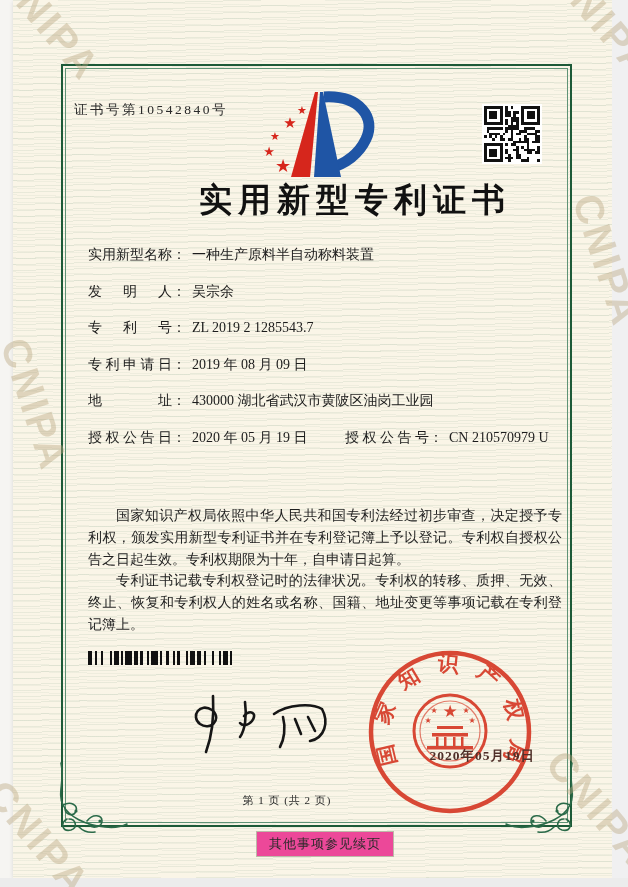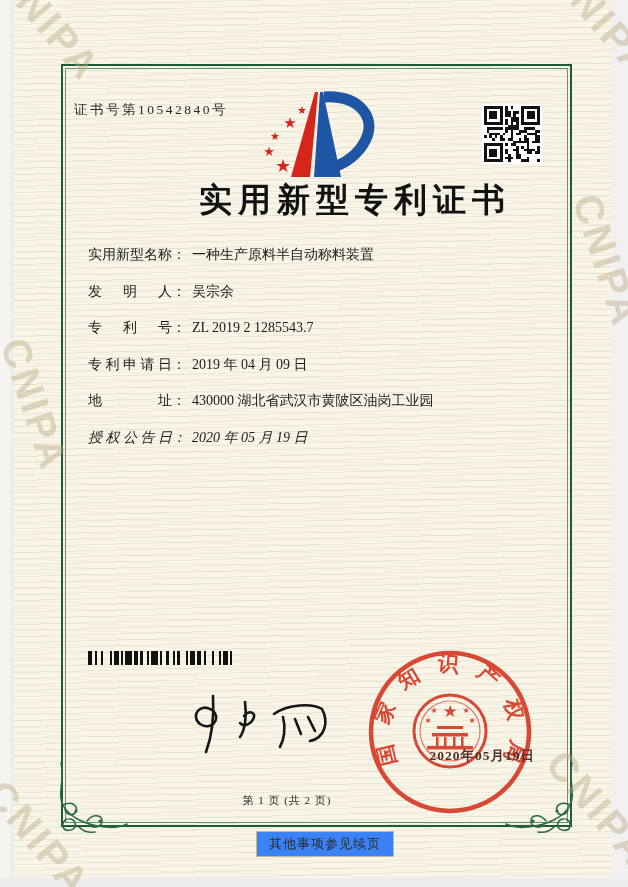"2019 年 04 月 09" span.fvalue { text: 04 -> 08 }
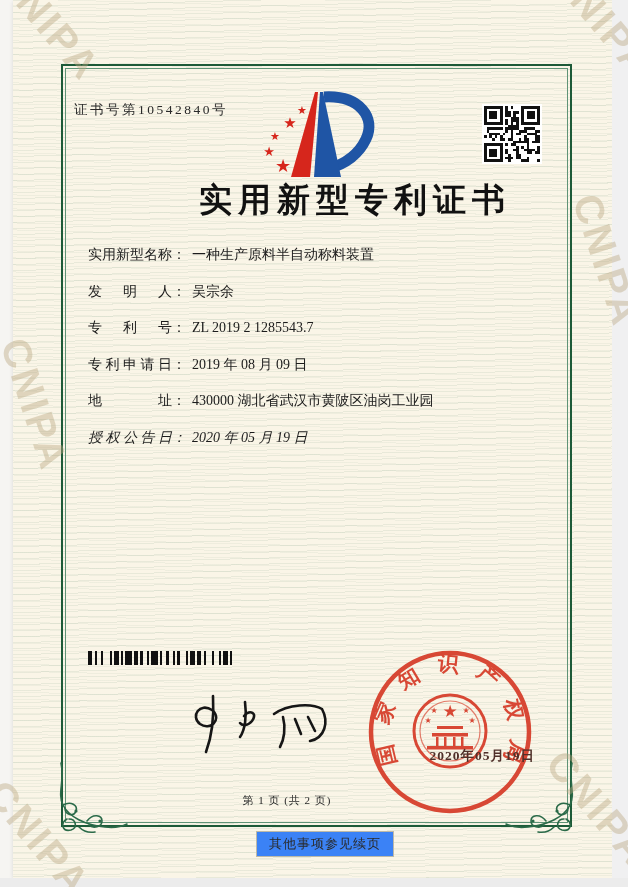"授权公告日： 2020 年 05 月" .grant { font-style: italic -> none }
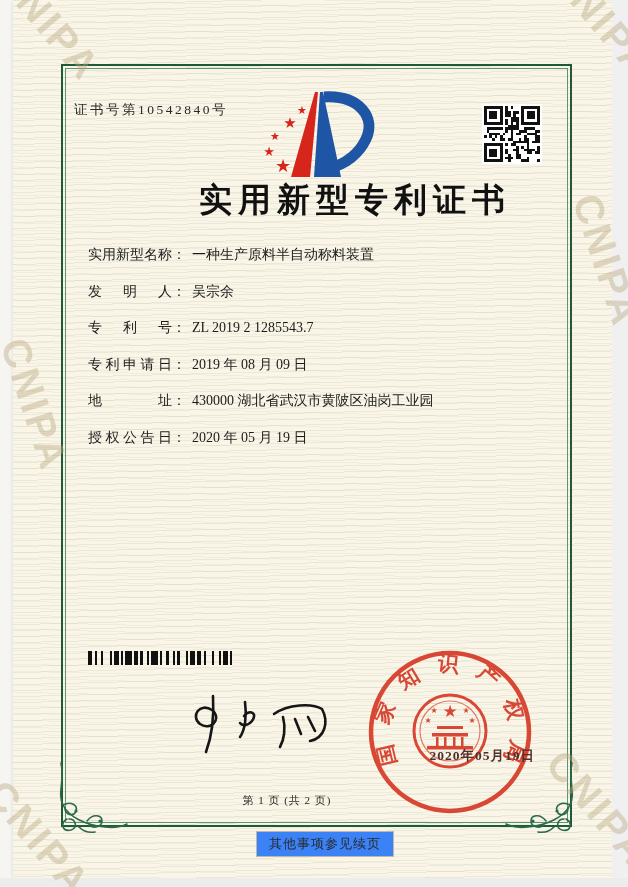"授权公告号： CN 210570979 U" span.pair2 { html: none -> <span> <span>授权公告号</span><span>：</span><span>CN 210570979 U</span> </span> }
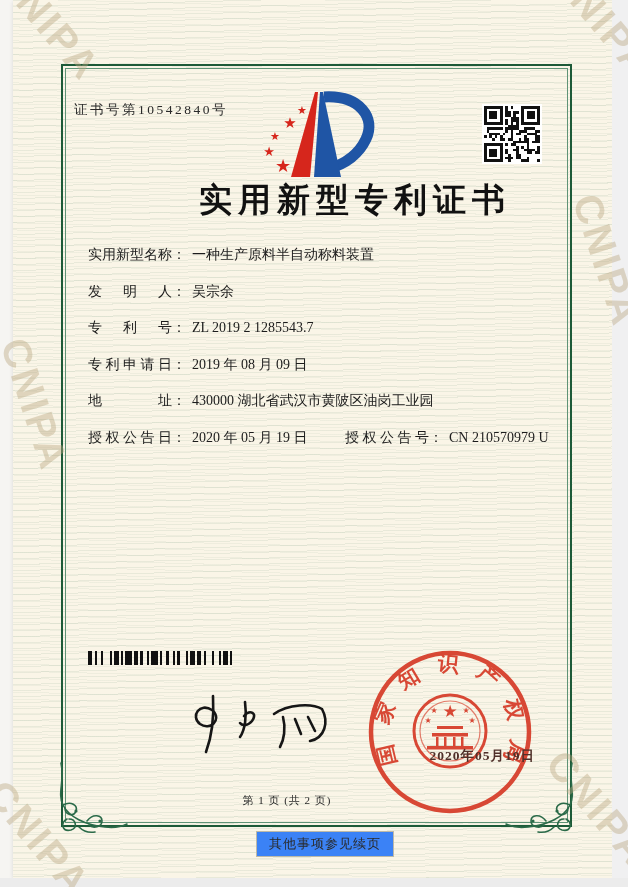"国家知识产权局依照中华人民共和国专利法经过初步审查，决定授予专利权，颁发实用新型" p { html: none -> <p>国家知识产权局依照中华人民共和国专利法经过初步审查，决定授予专利权，颁发实用新型专利证书并在专利登记簿上予以登记。专利权自授权公告之日起生效。专利权期限为十年，自申请日起算。</p> }
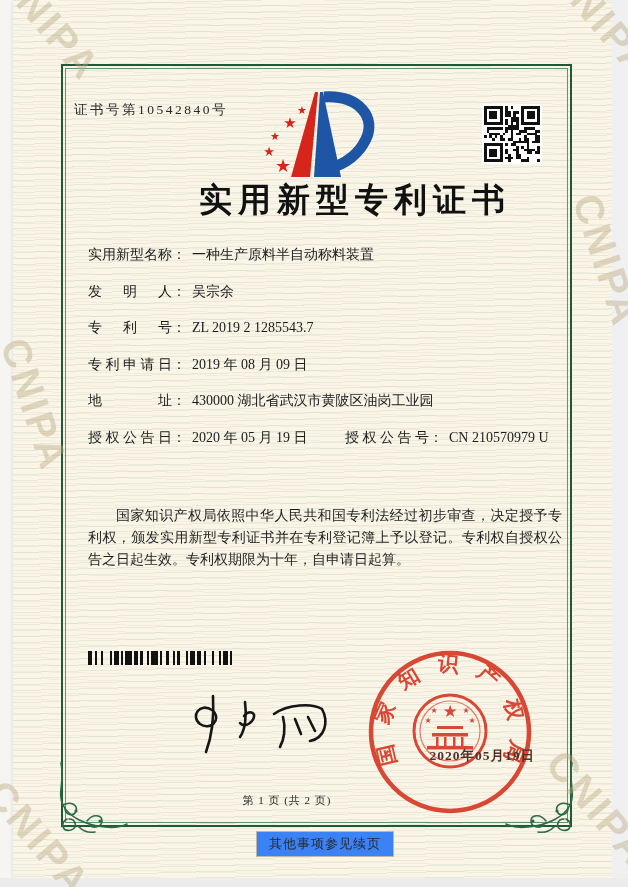"专利证书记载专利权登记时的法律状况。专利权的转移、质押、无效、终止、恢复和专利权" p { html: none -> <p>专利证书记载专利权登记时的法律状况。专利权的转移、质押、无效、终止、恢复和专利权人的姓名或名称、国籍、地址变更等事项记载在专利登记簿上。</p> }
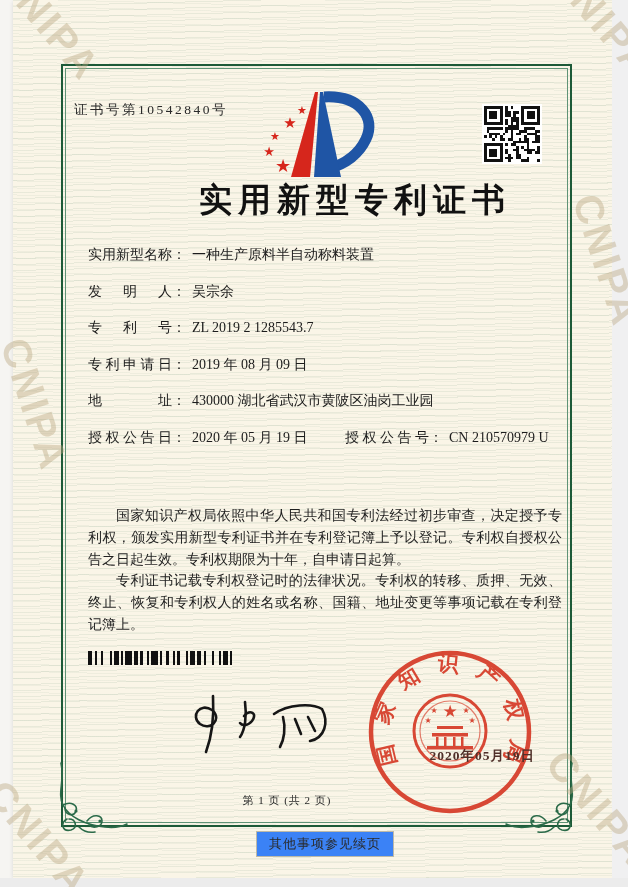"其他事项参见续页" .note { background: #3b82f6 -> #ec4899 }
